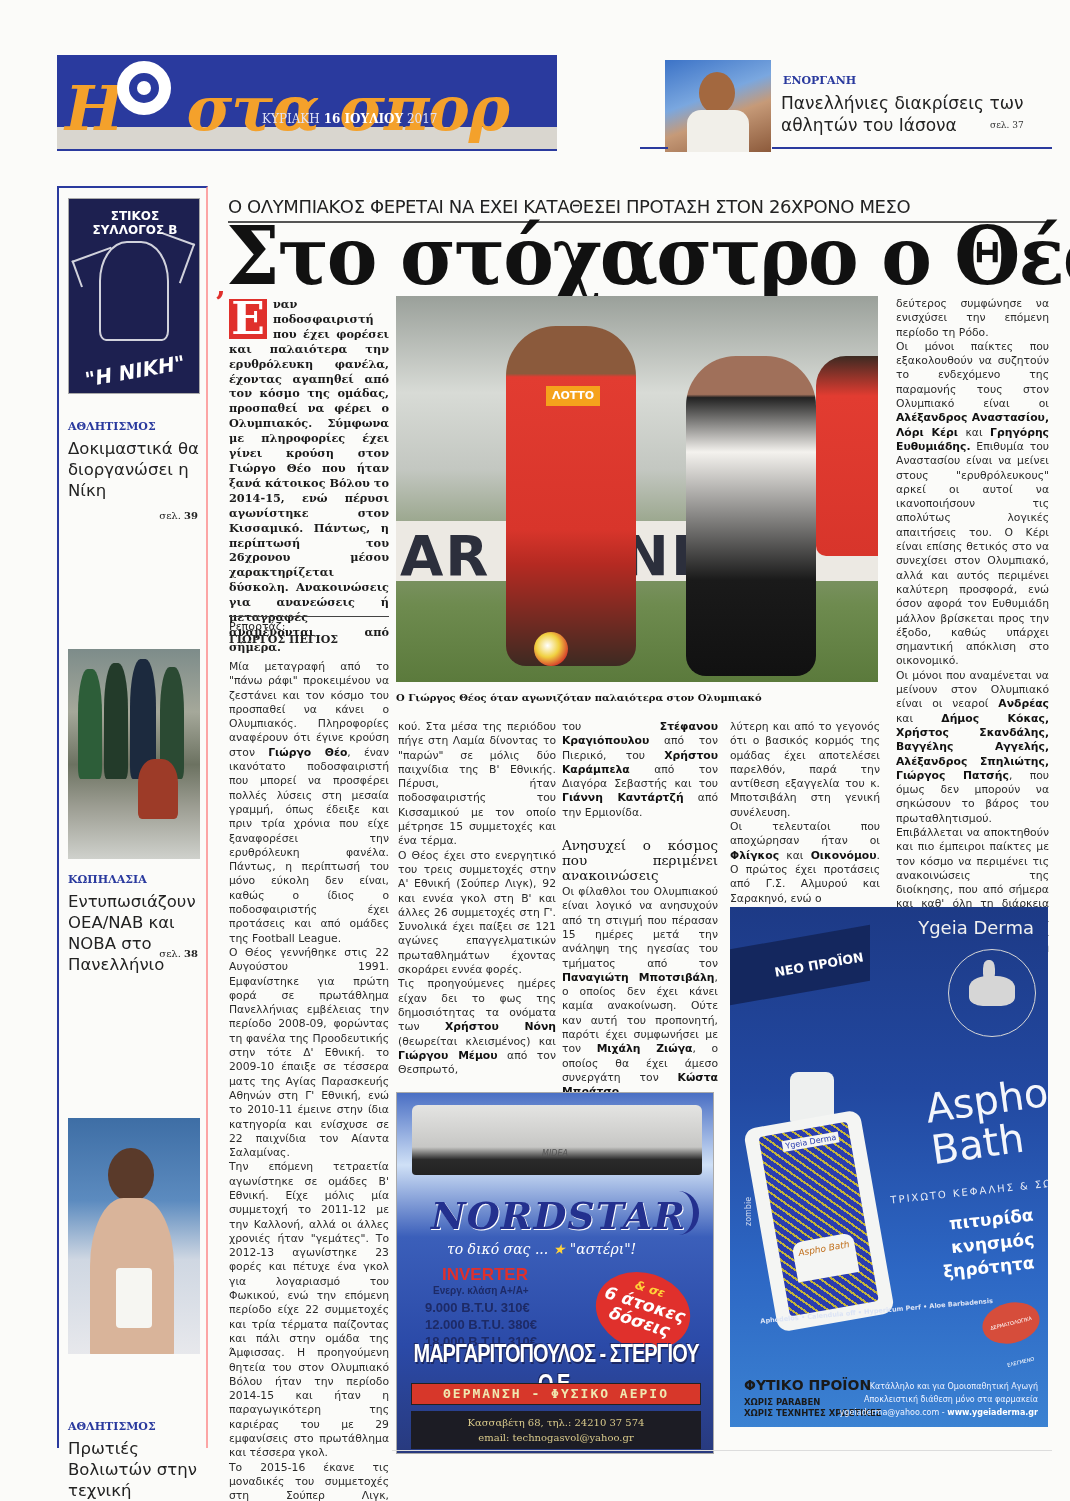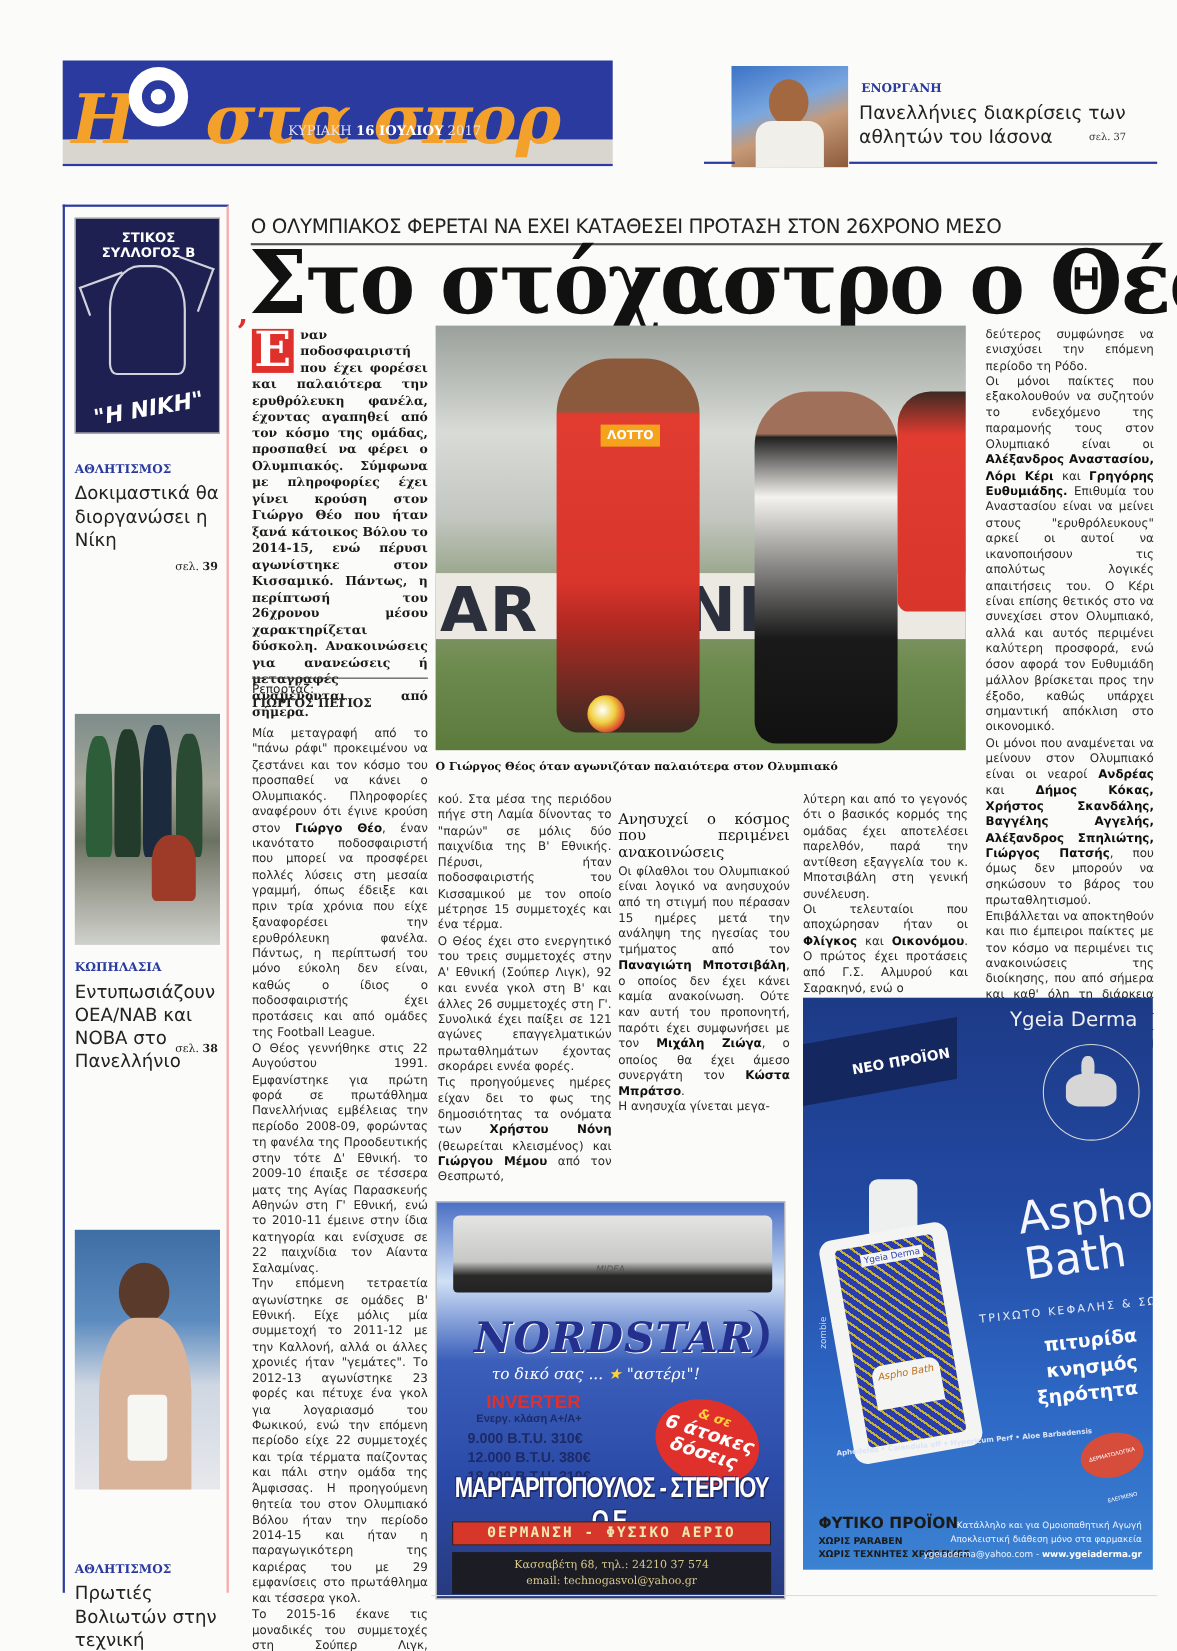"του Στέφανου Κραγιόπουλου από τον" p { html: none -> <p><span>του </span><b>Στέφανου Κραγιόπουλου</b><span> από τον Πιερικό, του </span><b>Χρήστου Καράμπελα</b><span> από τον Διαγόρα Σεβαστής και του </span><b>Γιάννη Καντάρτζή</b><span> από την Ερμιονίδα.</span></p> }
